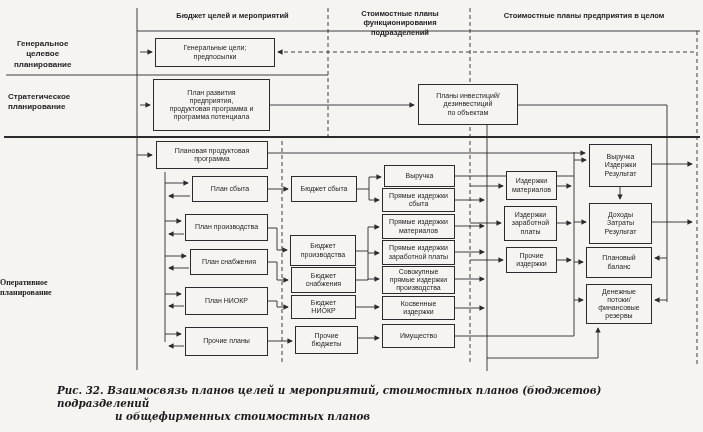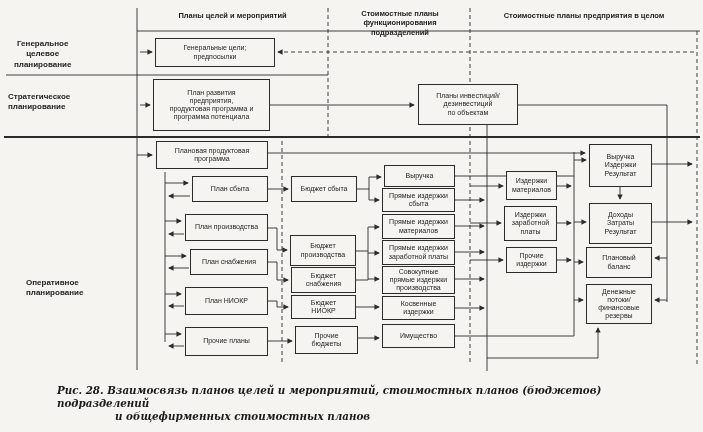"Планы целей и мероприятий" div.hdr { text: Планы -> Бюджет }
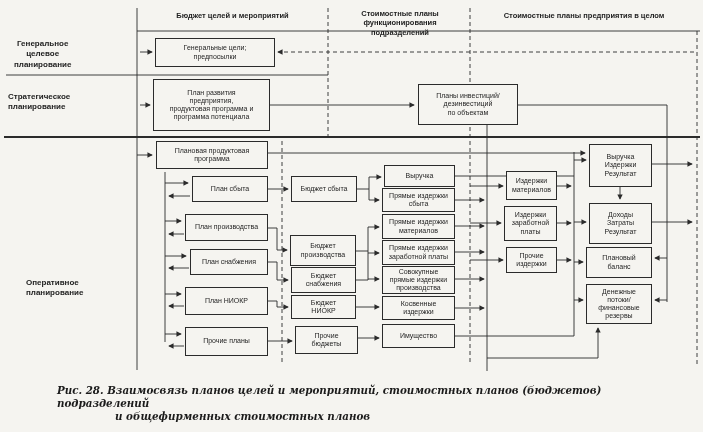"Оперативное" div.rowlabel { font-family: none -> Liberation Serif, serif; left: 26px -> 0 }
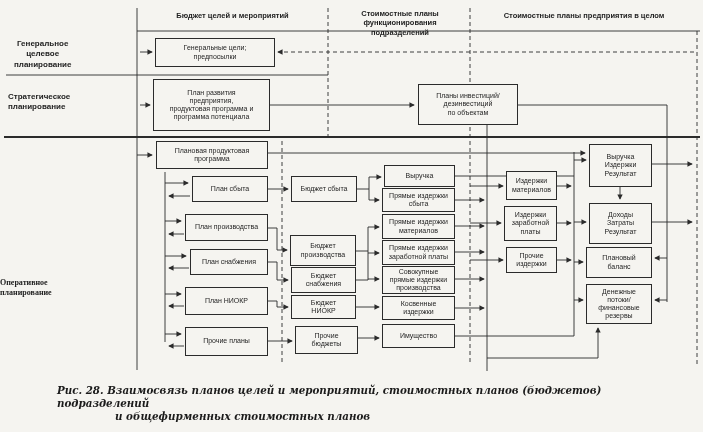"Рис. 28. Взаимосвязь планов целей" div.l1 { text: 28 -> 32 }
